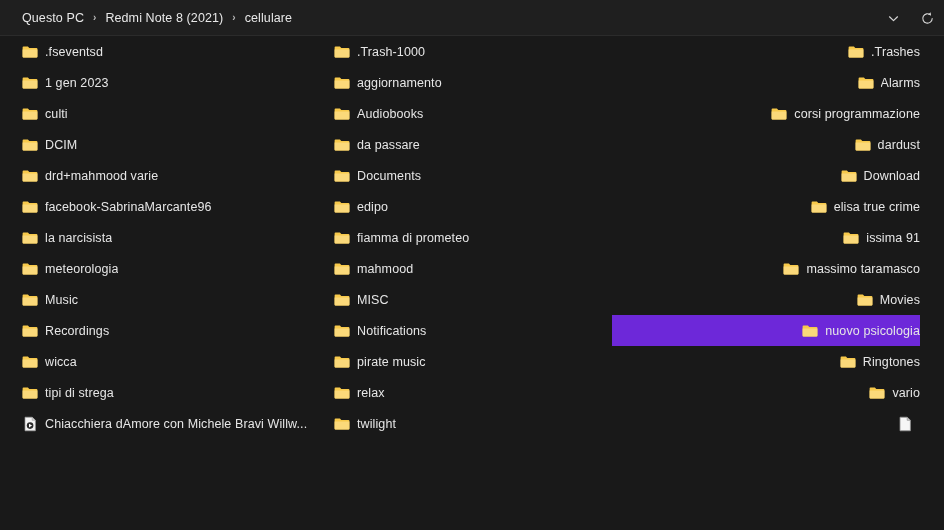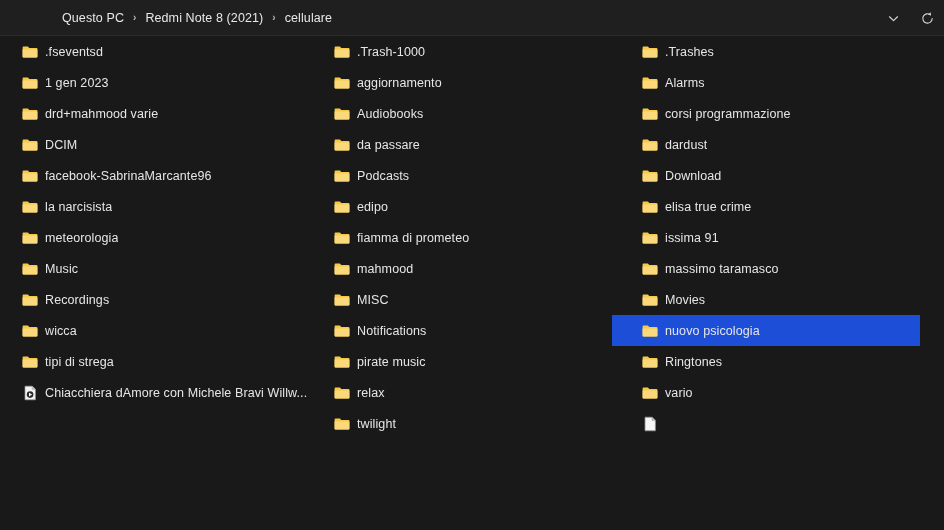"Questo PC" .breadcrumb { margin-left: 40px -> none }
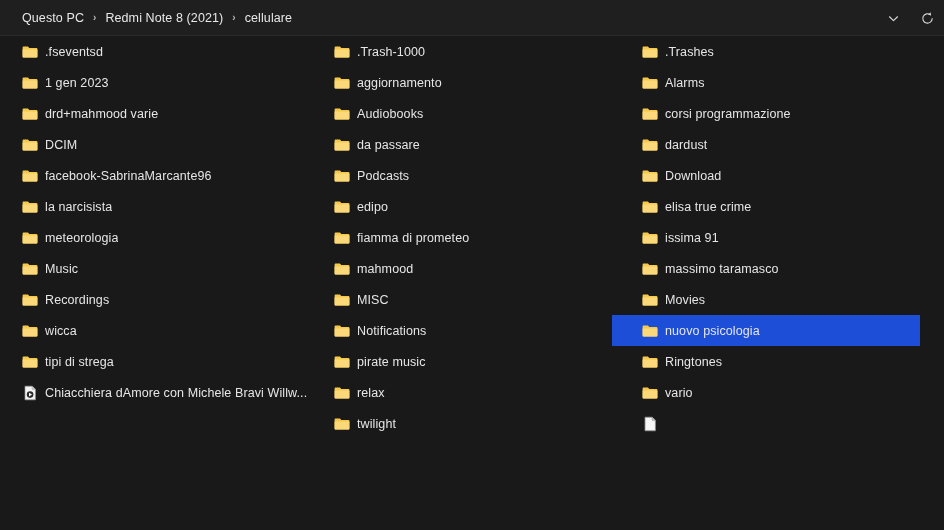".Trashes" .col-3 .item { justify-content: none -> flex-end }
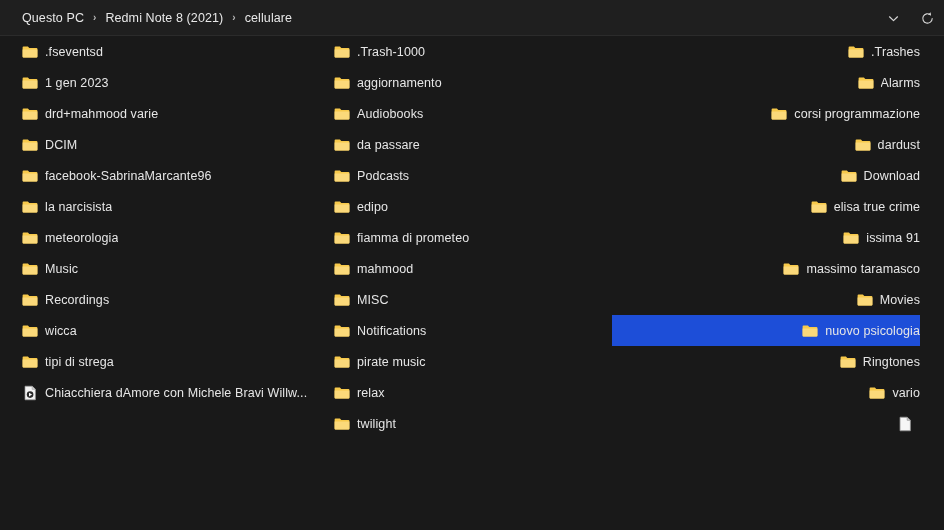"culti" div.item { html: none -> <div> <span> <svg> <path></path> <path></path> </svg> </span> <span>culti</span> </div> }
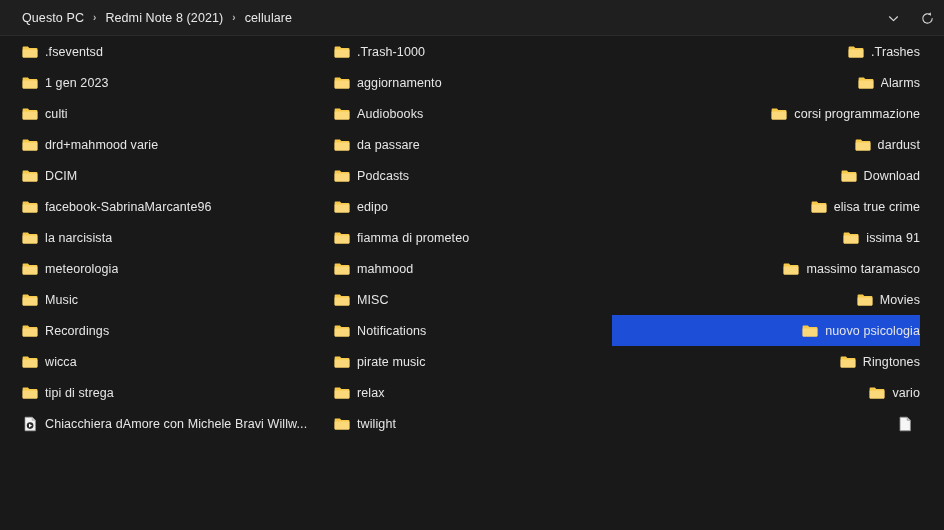"drd+mahmood varie" div.item { order: before "DCIM" -> after "DCIM" }
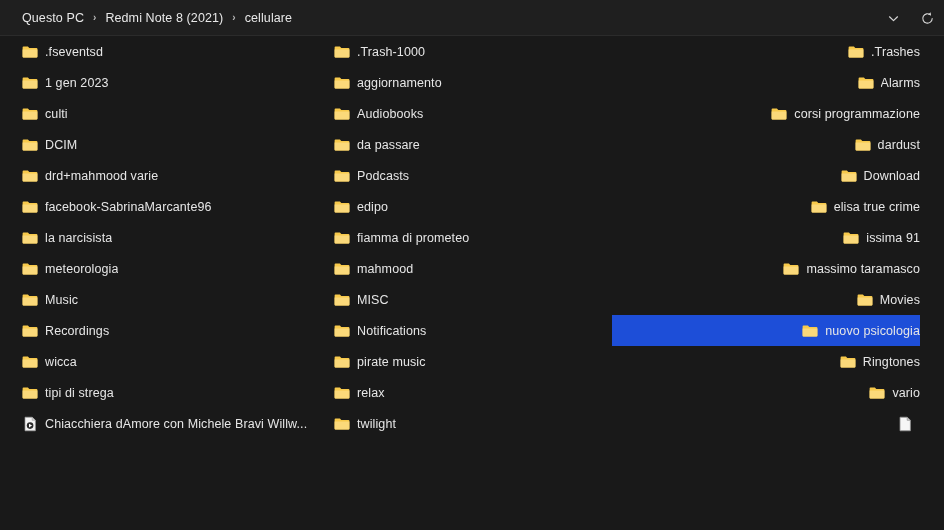"Podcasts" span.item-label { text: Podcasts -> Documents }
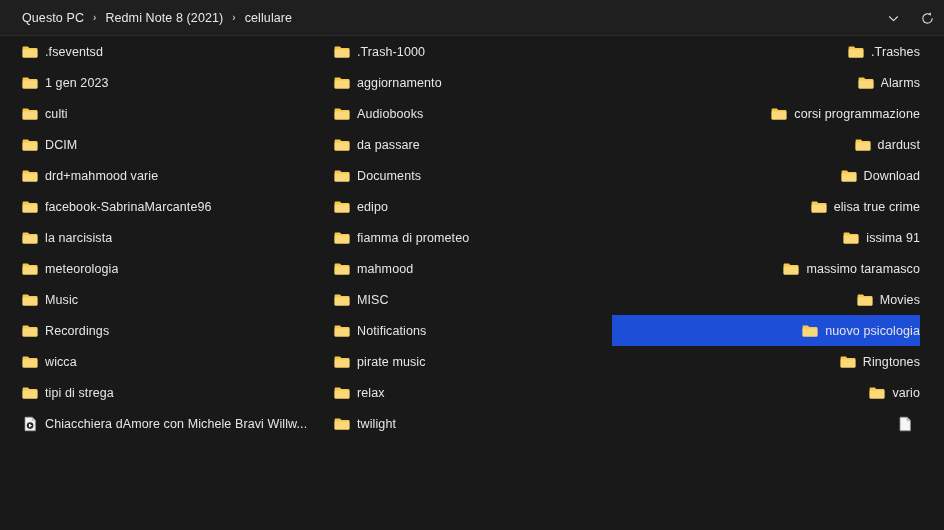"nuovo psicologia" .item.selected { background: #1d4ed8 -> #6d28d9 }
